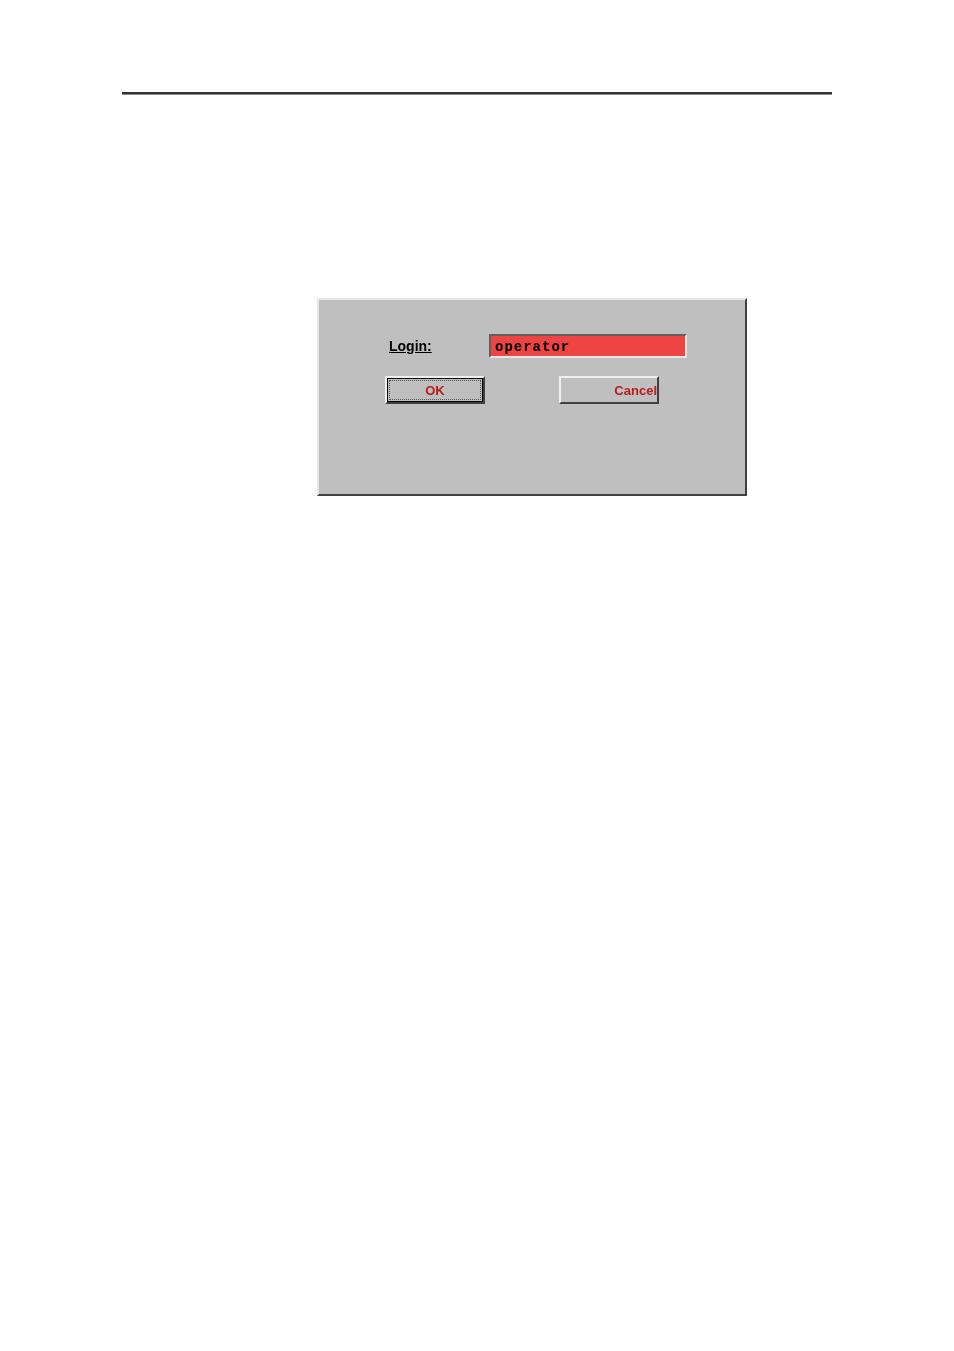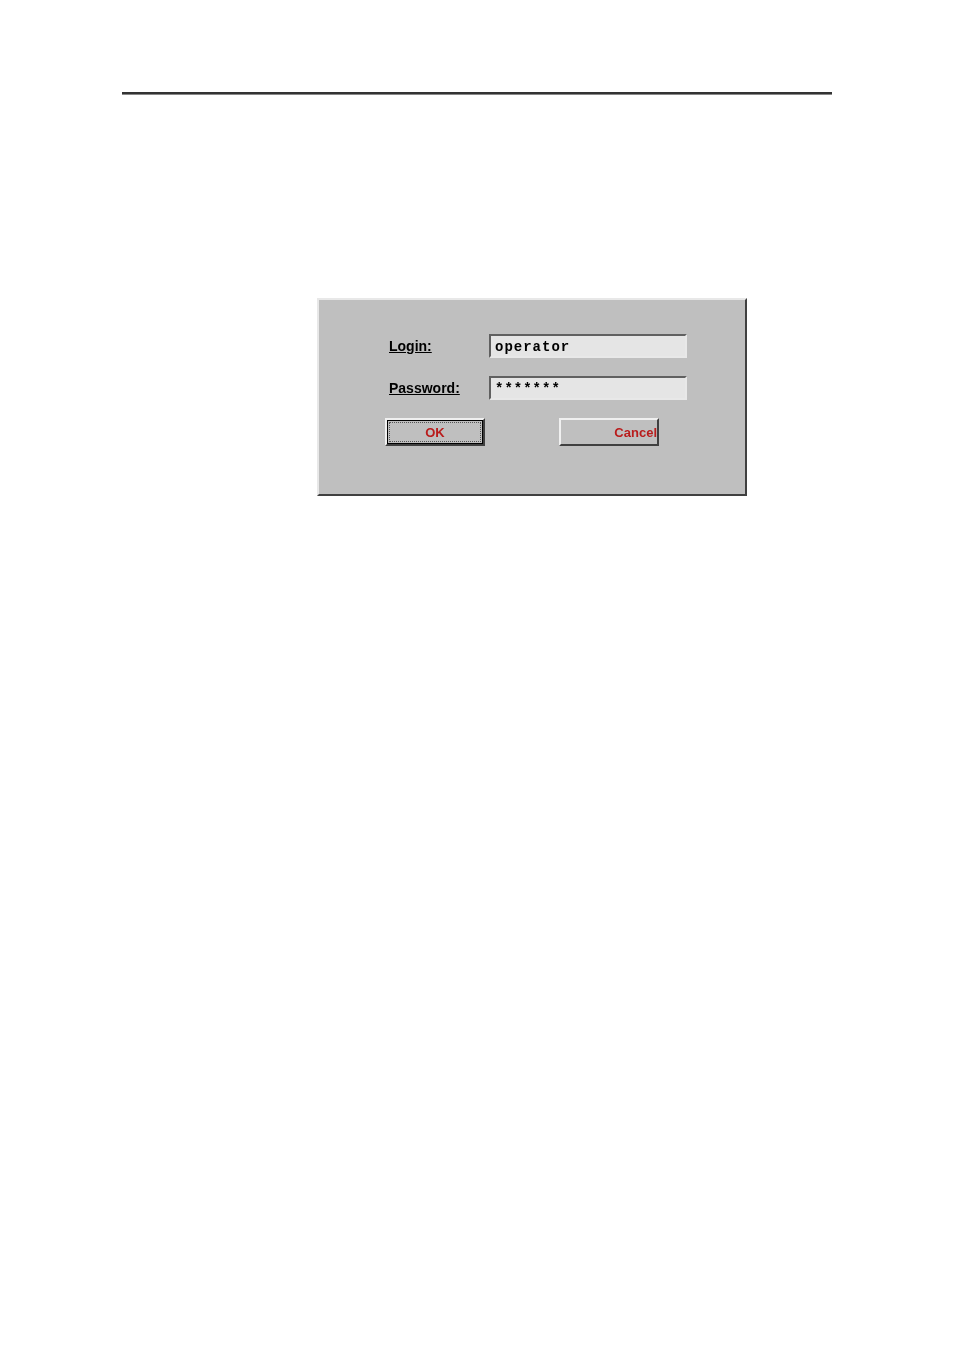"operator" .field { background: #e5e5e5 -> #ef4444 }
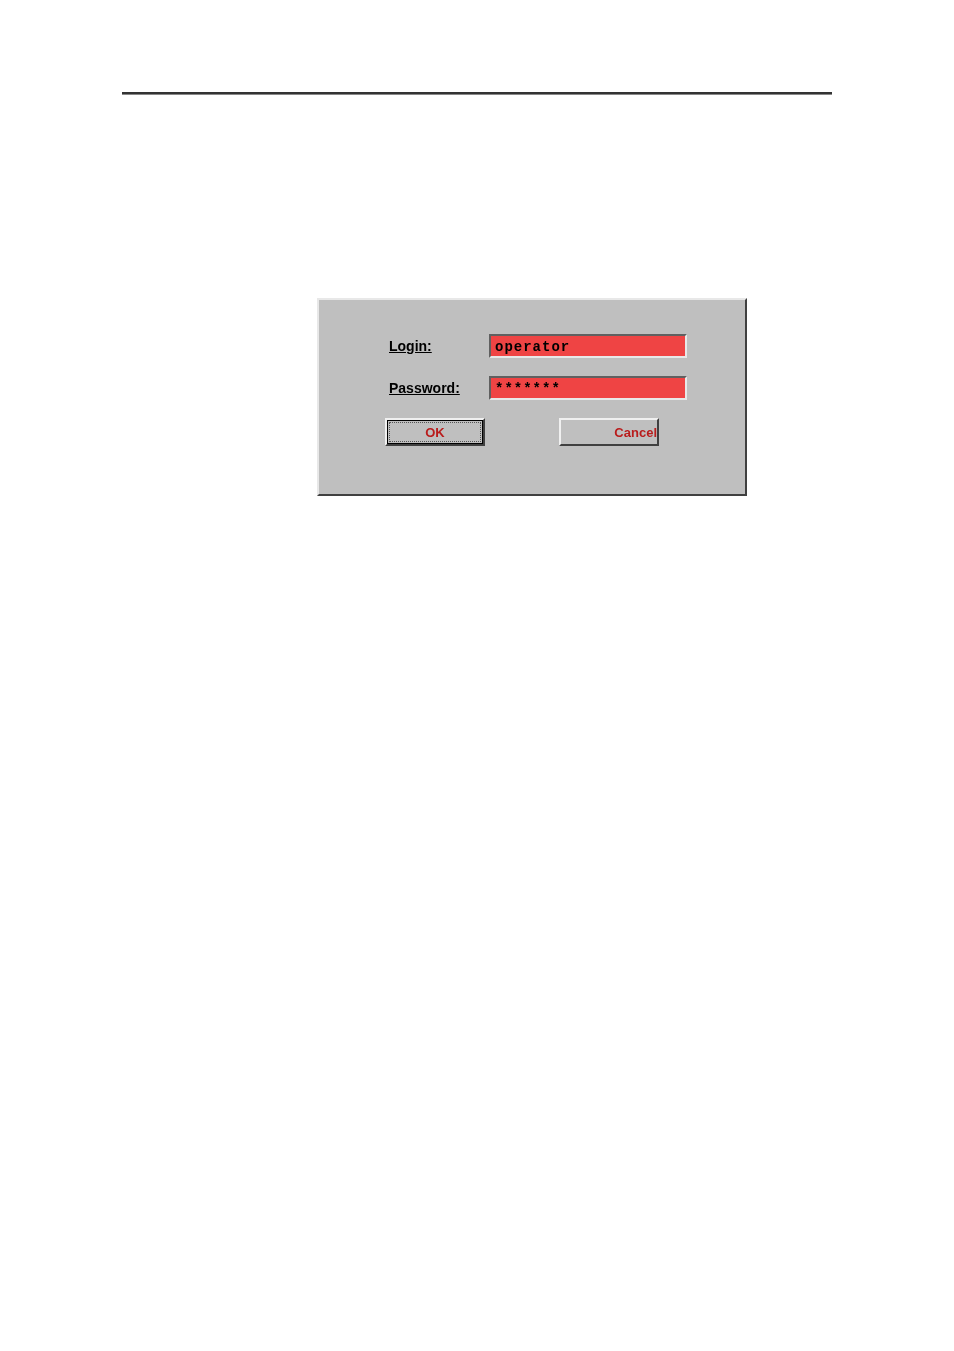"Password:" div.row { html: <div> <div>Password:</div> <input> </div> -> none }
